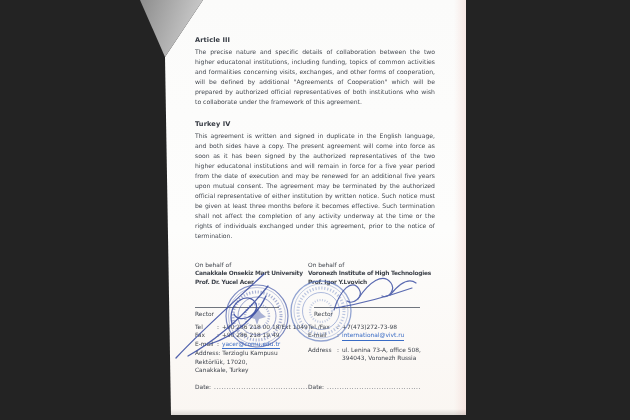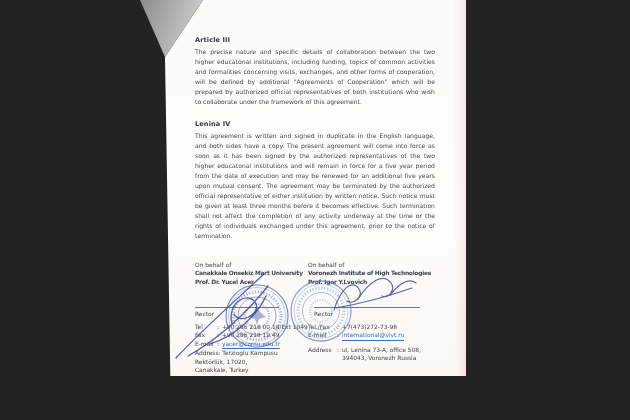"Article III" .photo { height: 376px -> 420px }
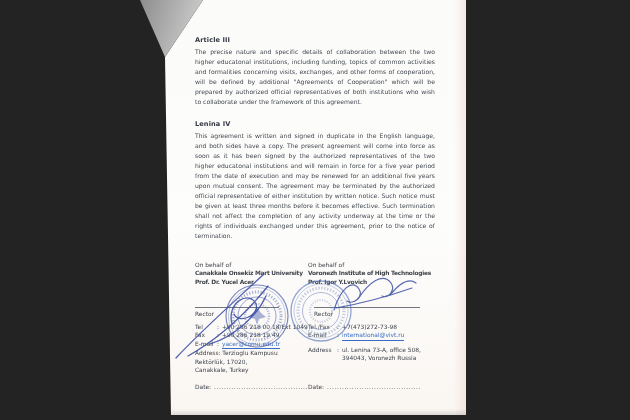"Lenina IV" h3 { text: Lenina -> Turkey }
